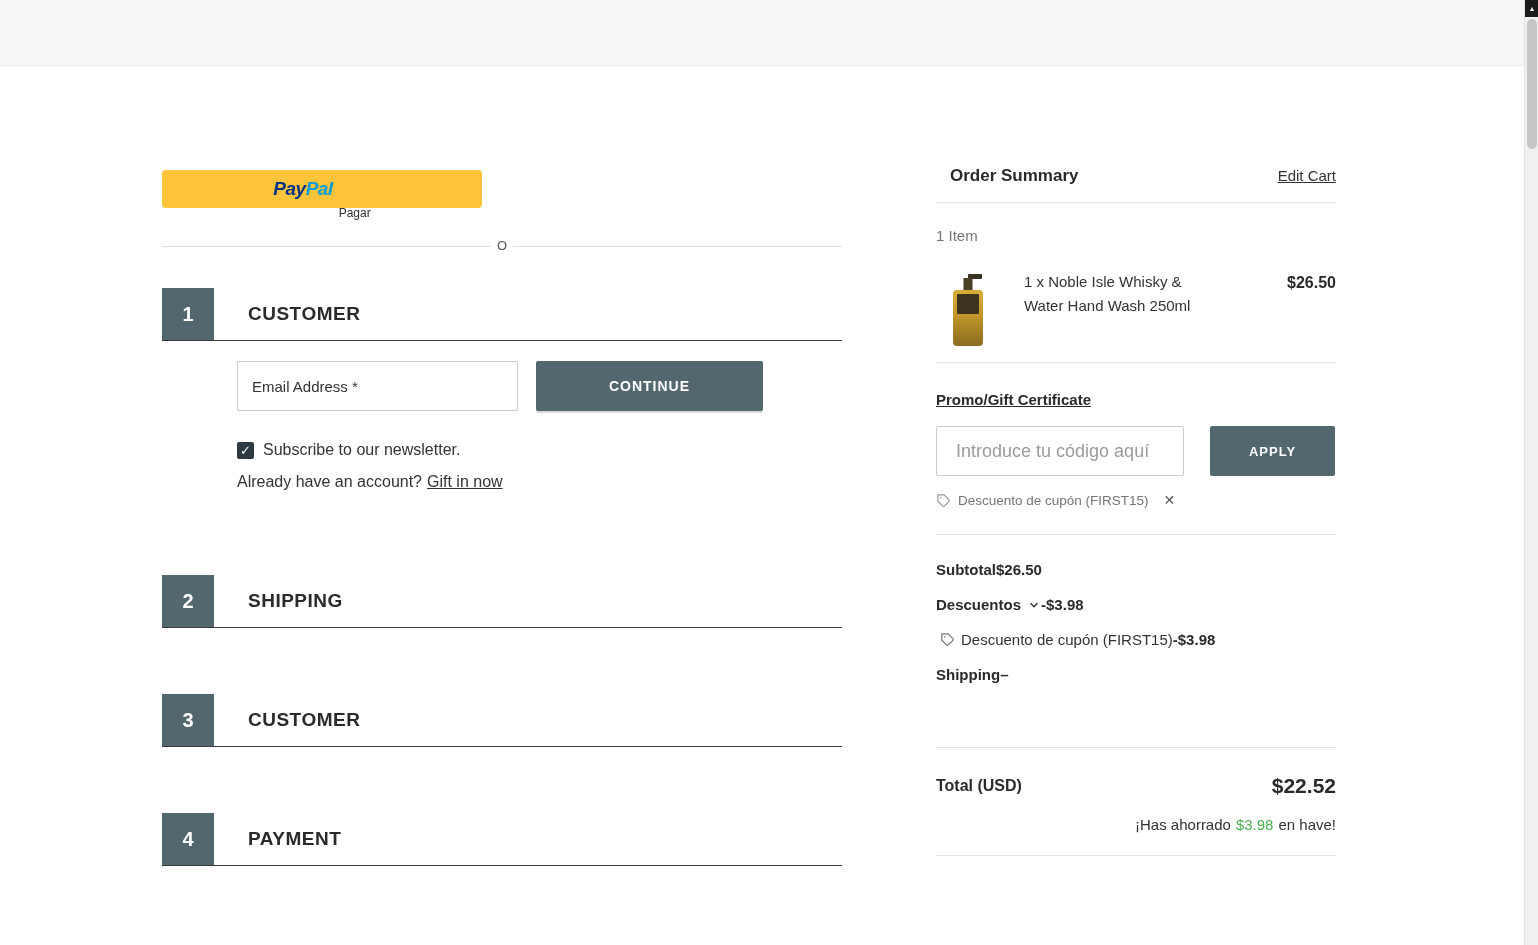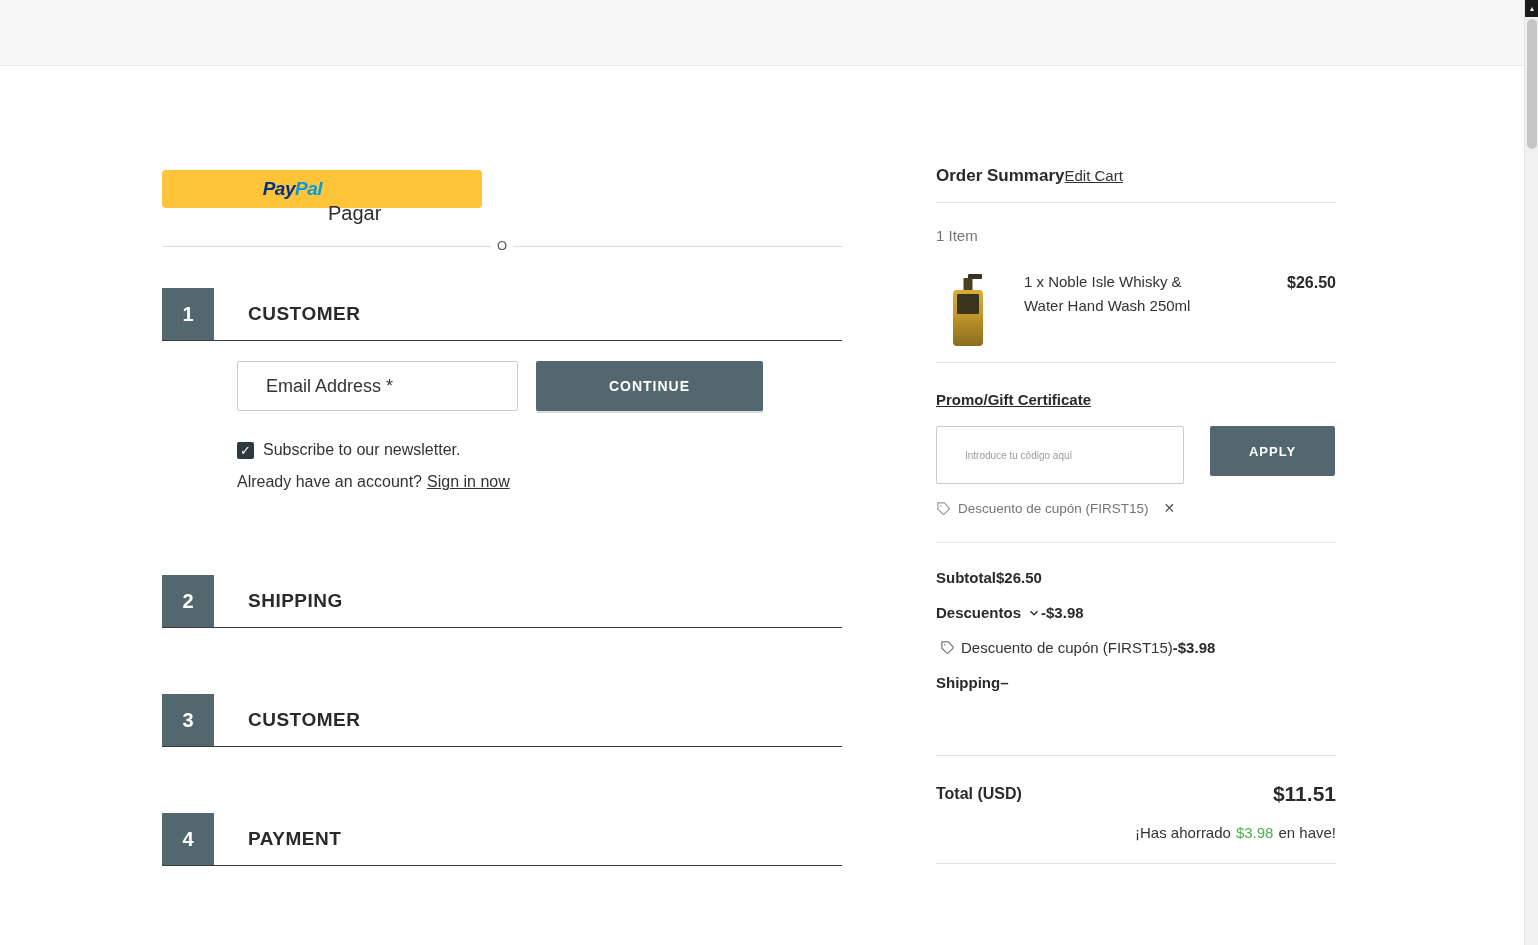"Order Summary" .summary-header { justify-content: none -> space-between; margin-left: none -> 14px }
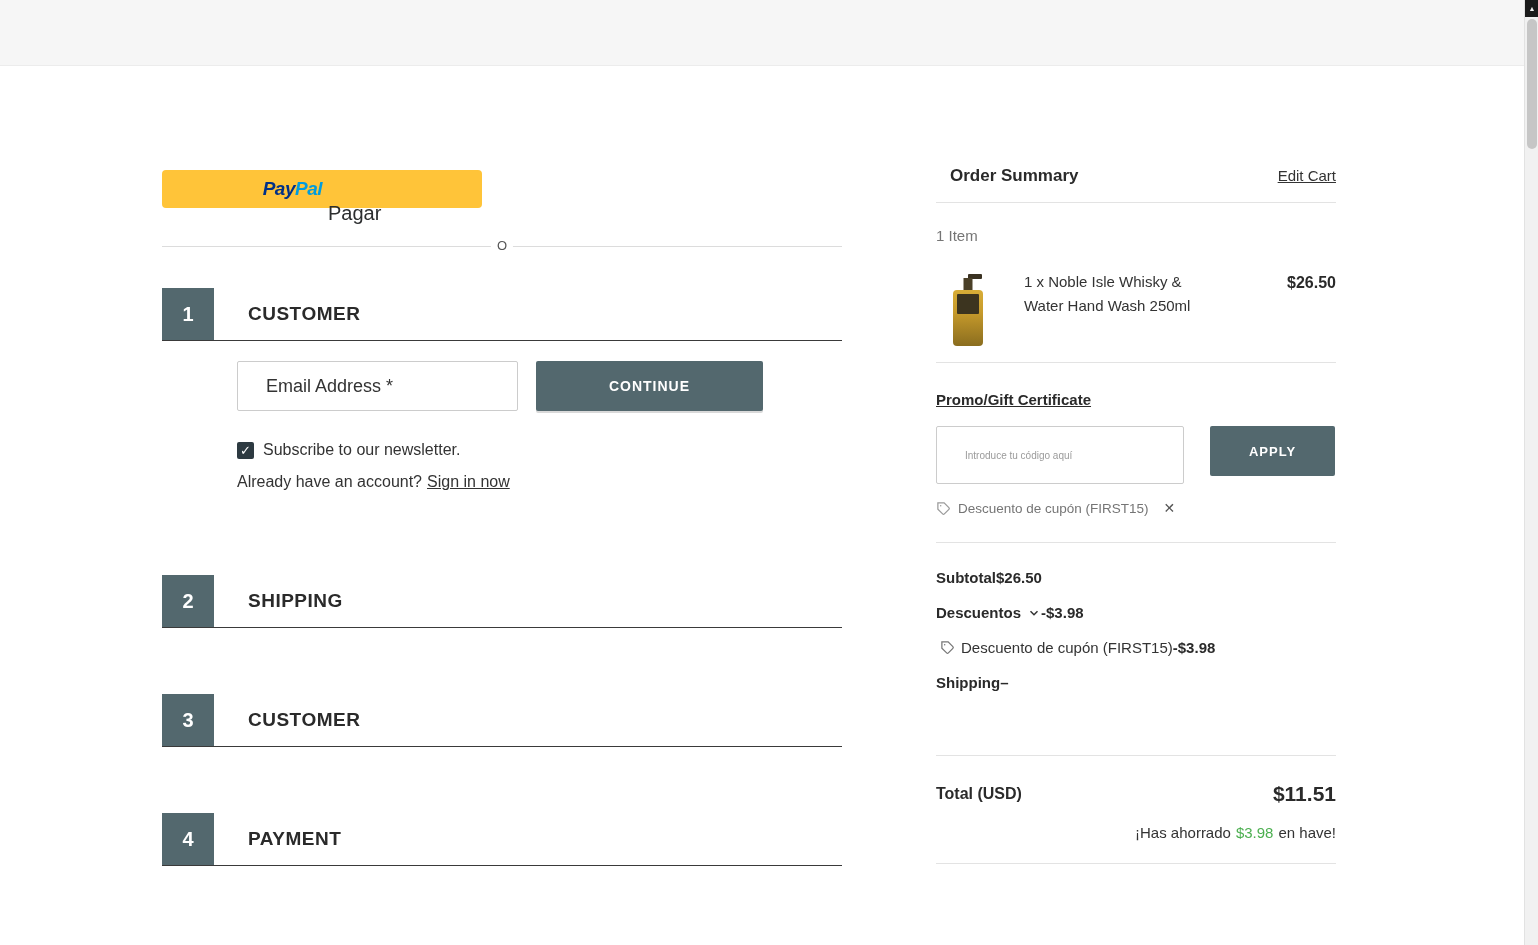"Pagar" .pp-label { font-size: 20px -> 12px }
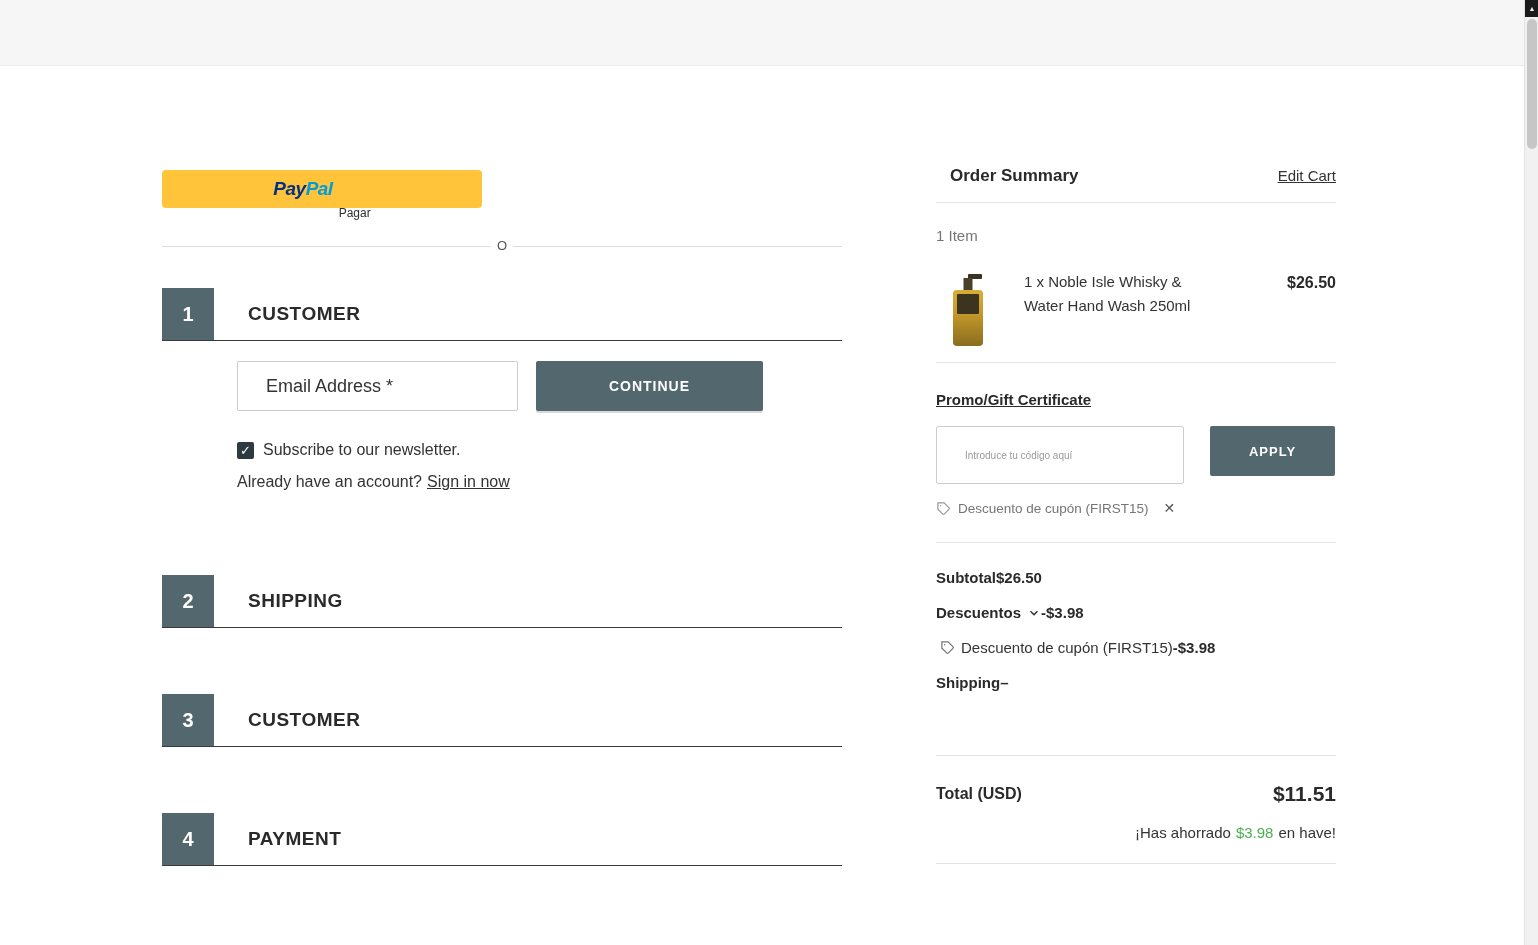"Email Address *" .email-input { font-size: 18px -> 15px; padding: 0 28px -> 0 14px }
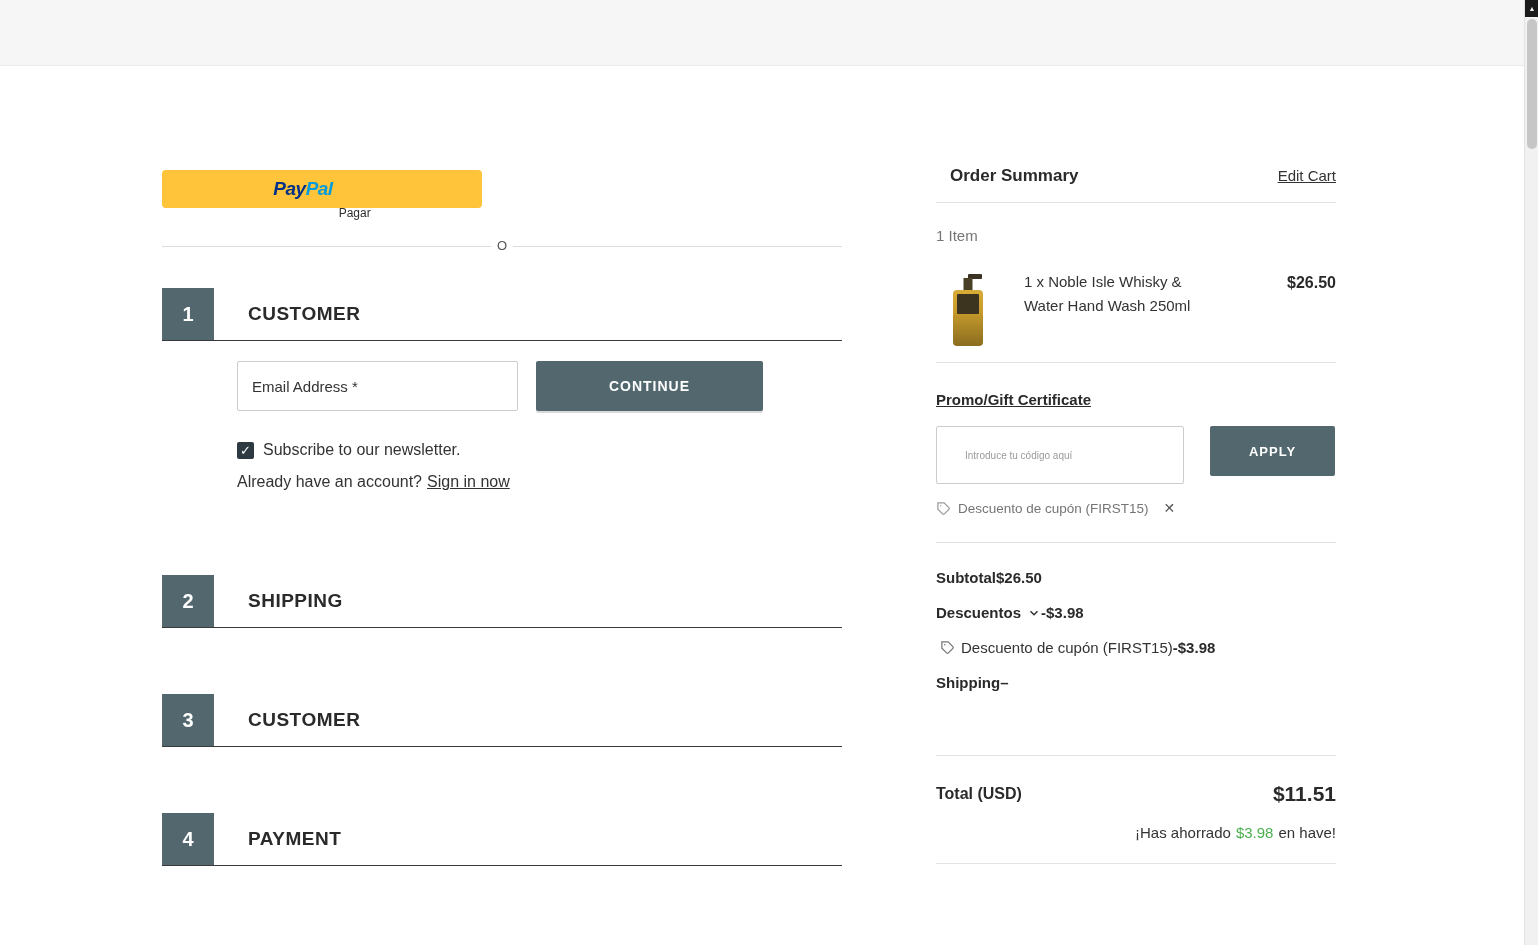"Introduce tu código aquí" .promo-input { font-size: 10px -> 18px; height: 58px -> 50px; padding: 0 28px -> 0 19px }
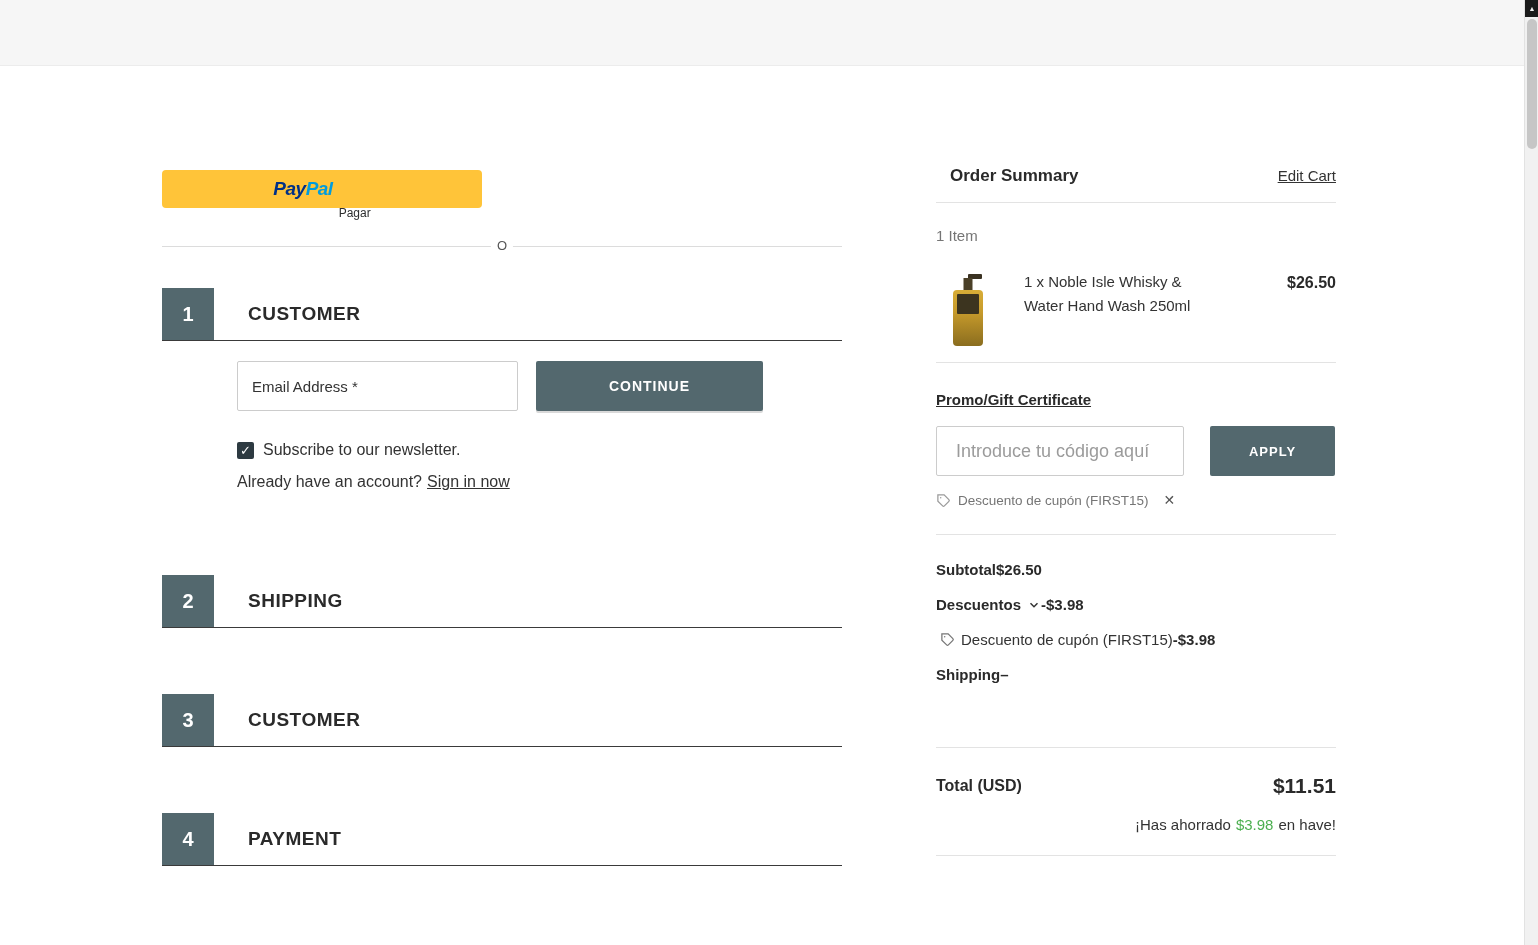"Sign in now" a.signin-link { text: Sign -> Gift }
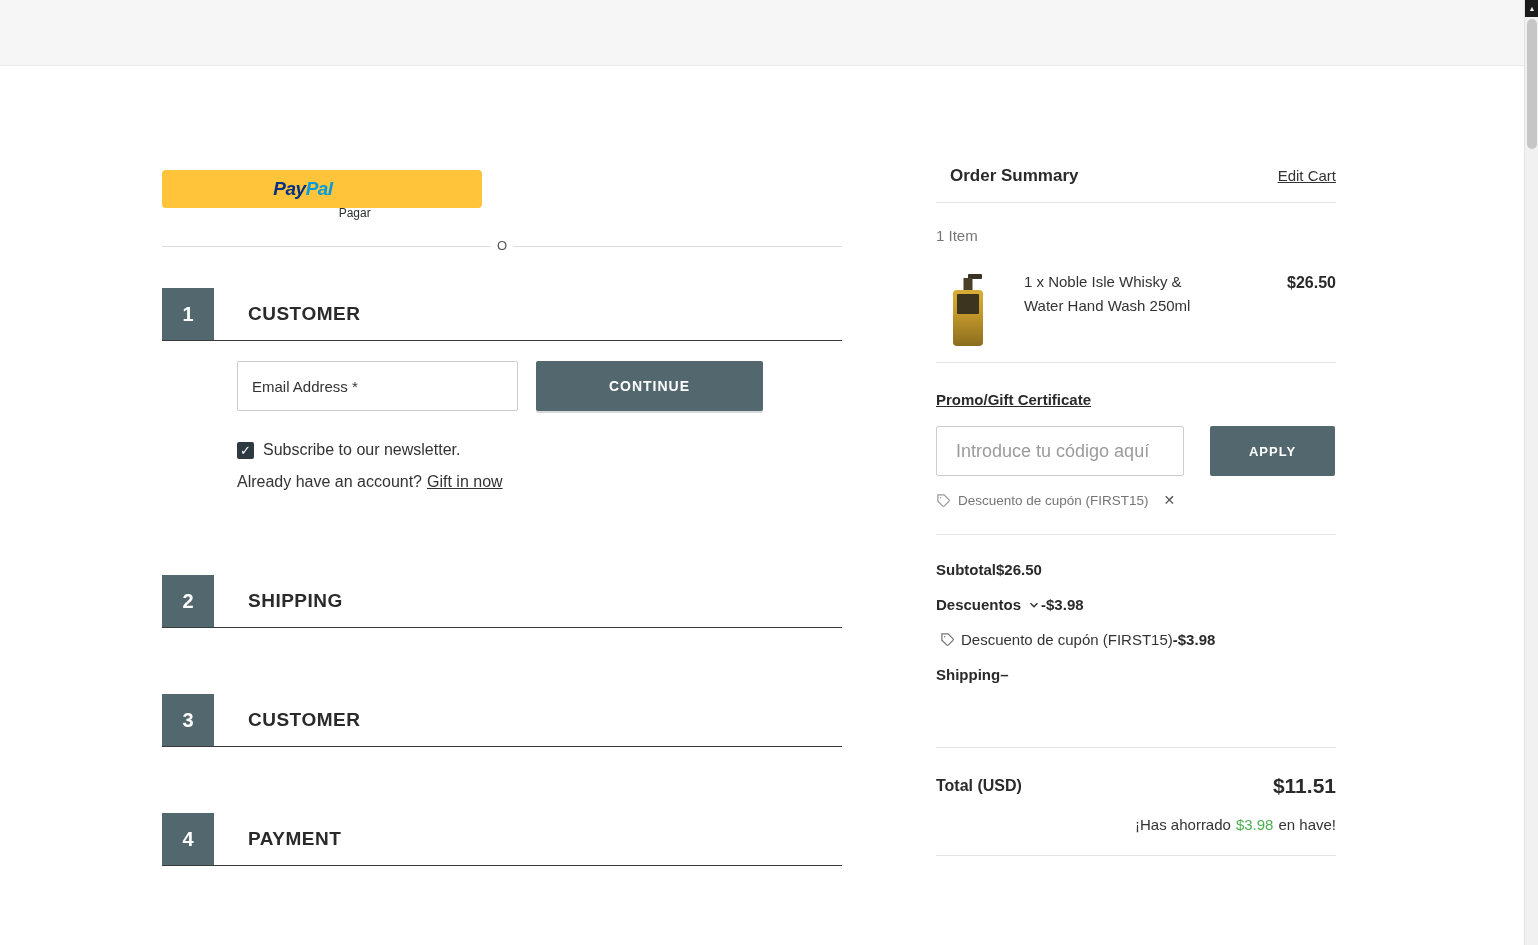"$11.51" span.total-value { text: $11.51 -> $22.52 }
